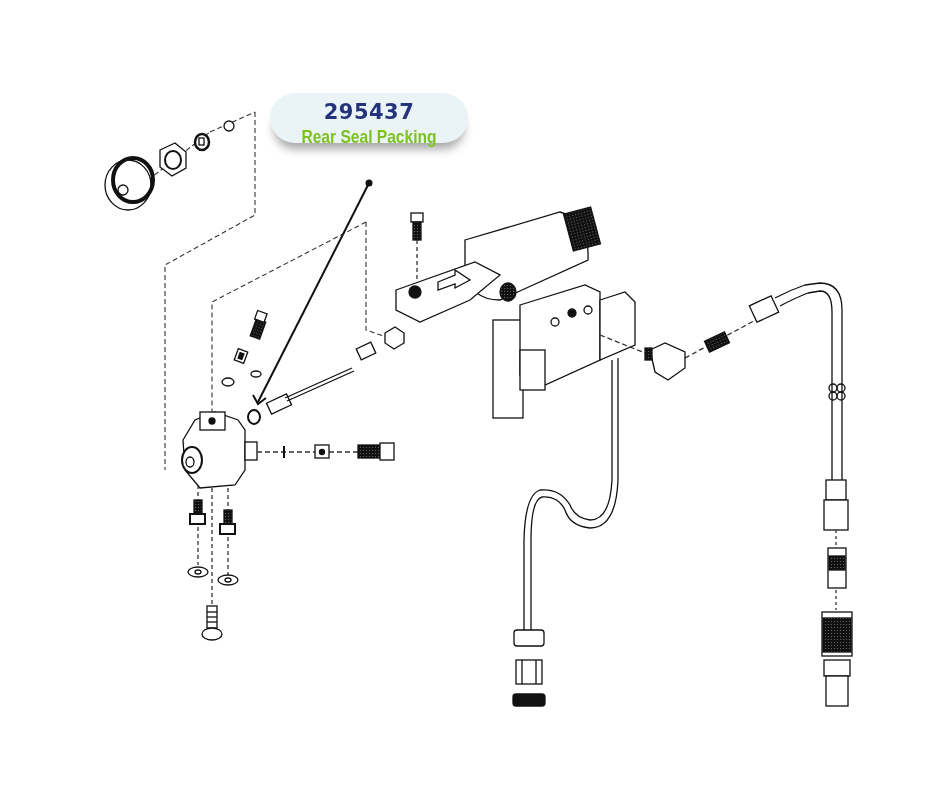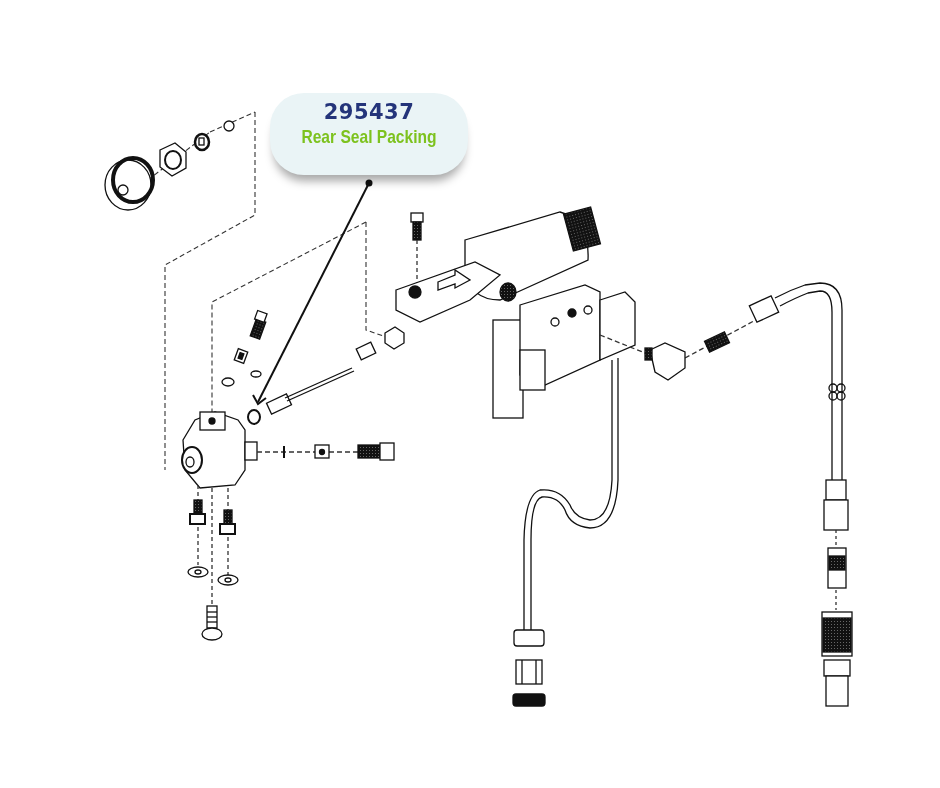"295437" .callout { height: 82px -> 50px }
